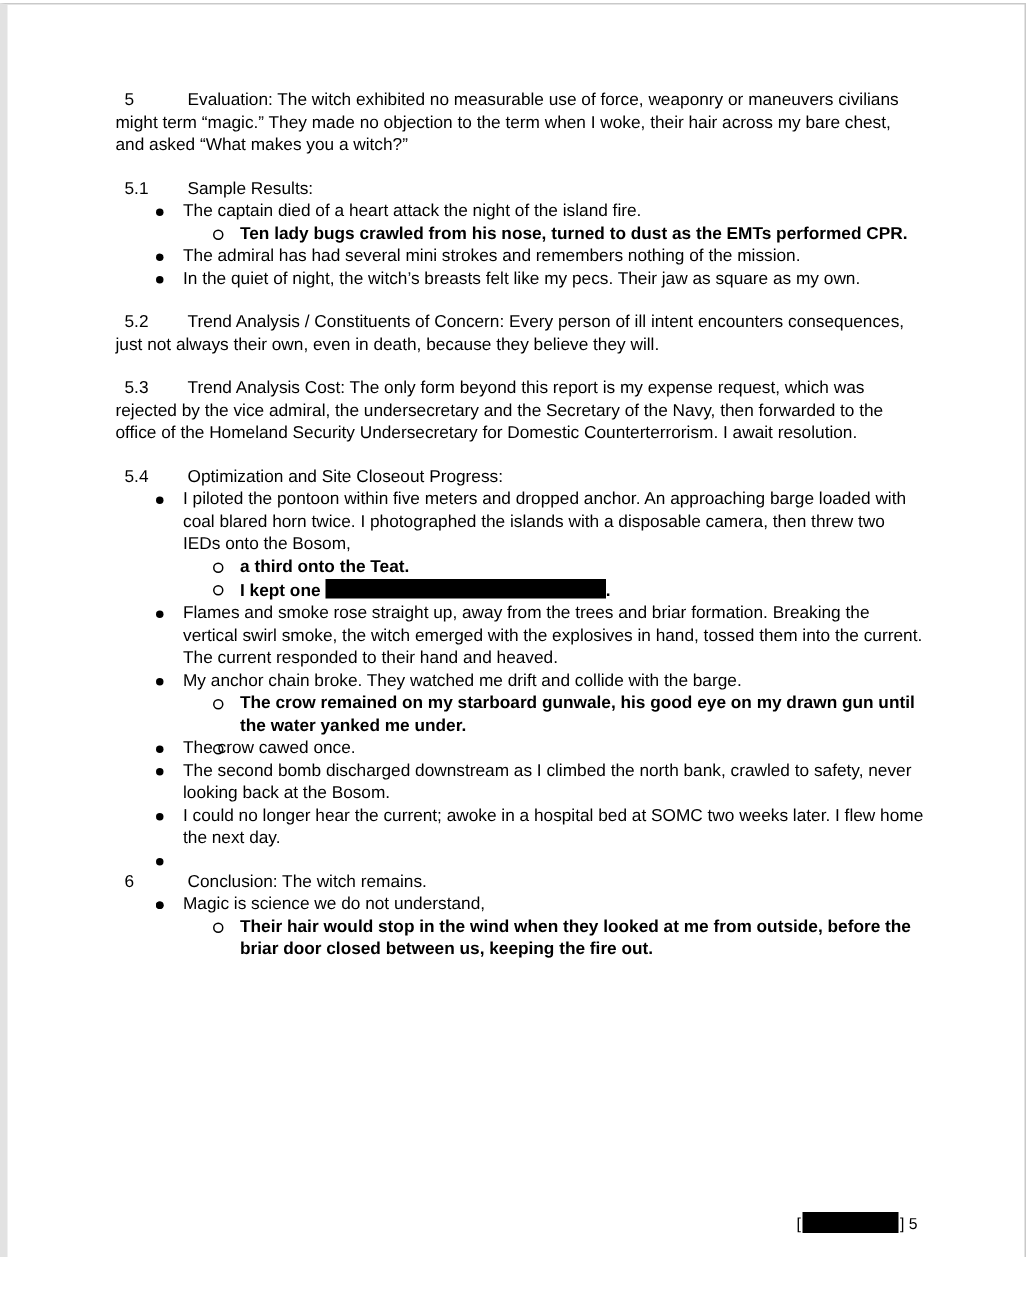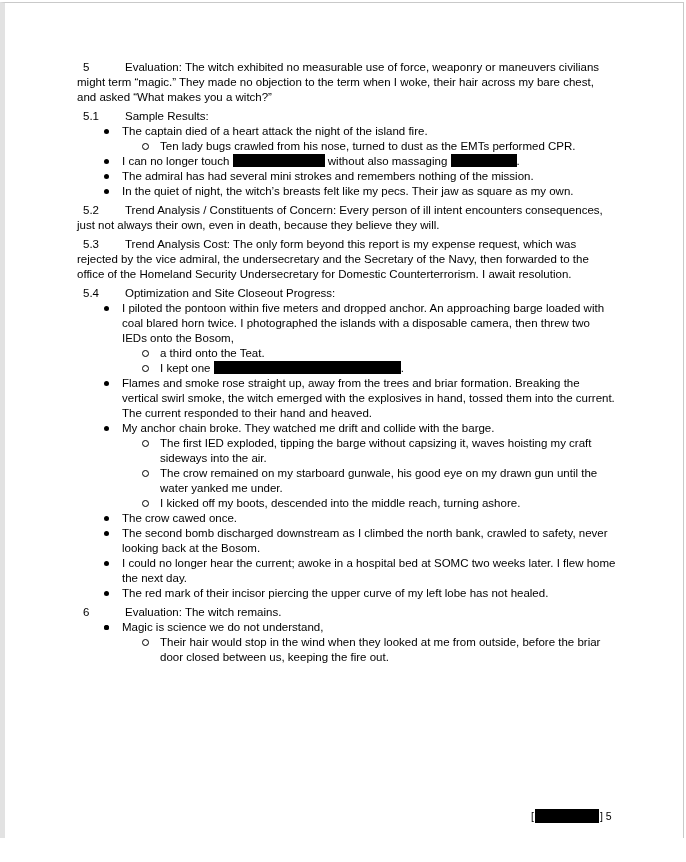"5.1 Sample Results:" .sec { margin-top: 4px -> 14px }
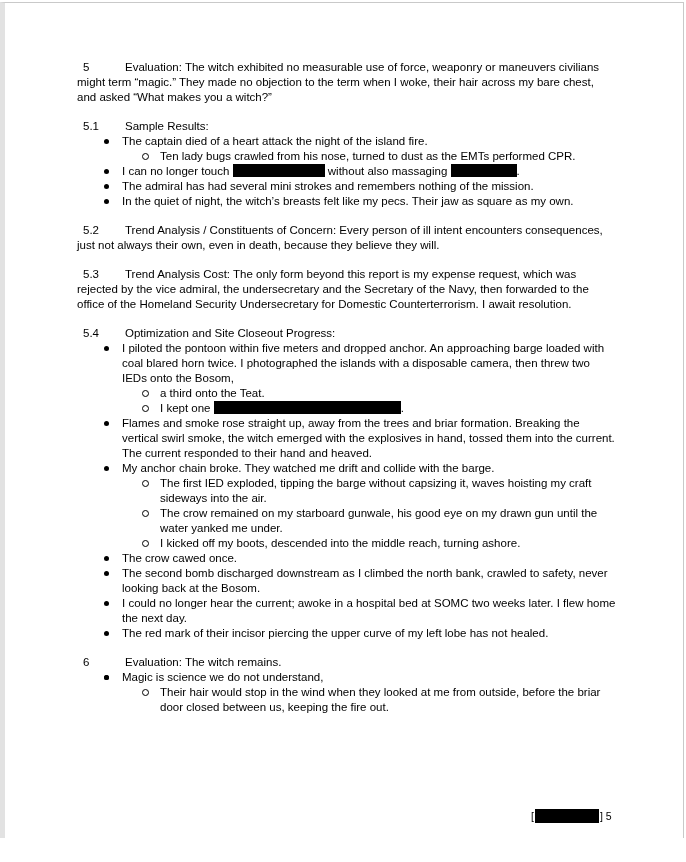"Ten lady bugs crawled from" .b2 { font-weight: none -> bold }
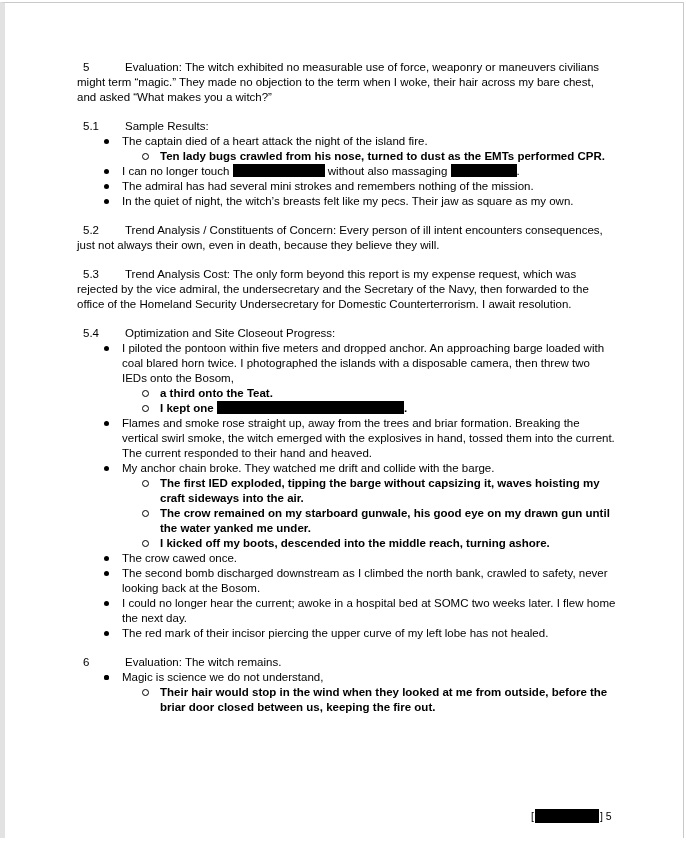"I can no longer touch" div.b1 { html: <div><span></span><span>I can no longer touch </span><span></span><span> without also massaging </span><span></span><span>.</span></div> -> none }
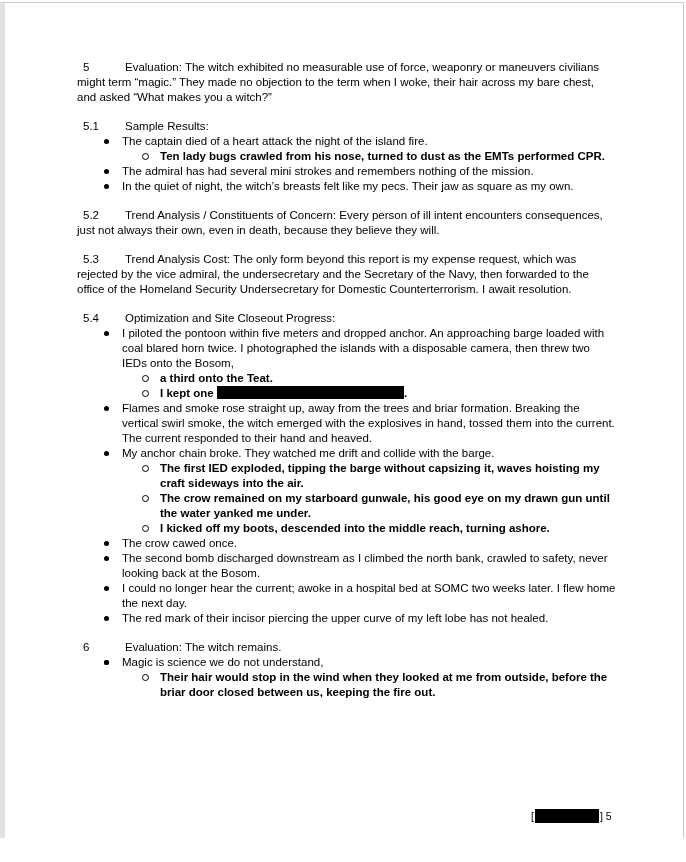"The first IED exploded, tipping" div.b2 { html: <div><span></span><span>The first IED exploded, tipping the barge without capsizing it, waves hoisting my craft sideways into the air.</span></div> -> none }
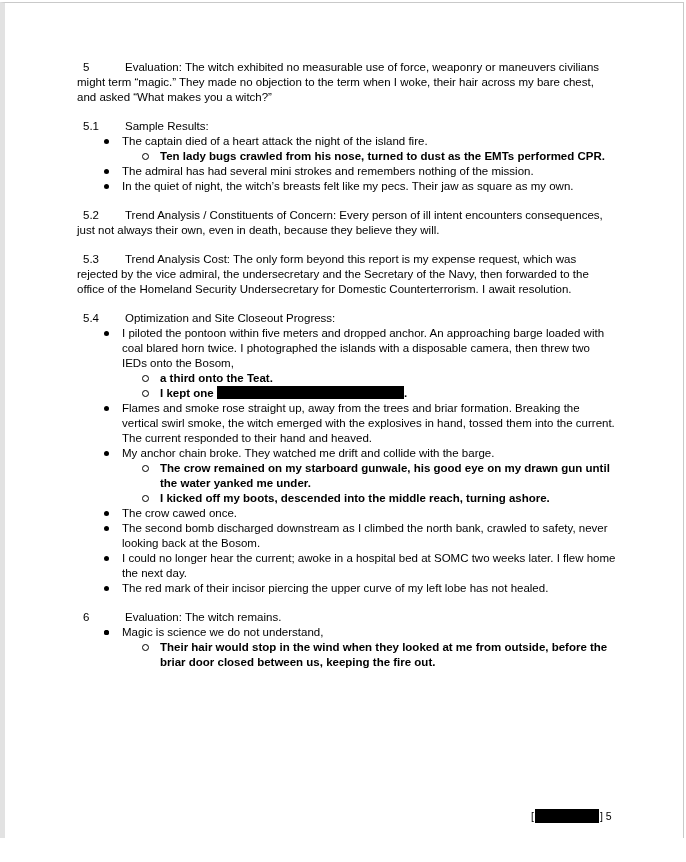"I kicked off my boots," span { html: <span>I kicked off my boots, descended into the middle reach, turning ashore.</span> -> none }
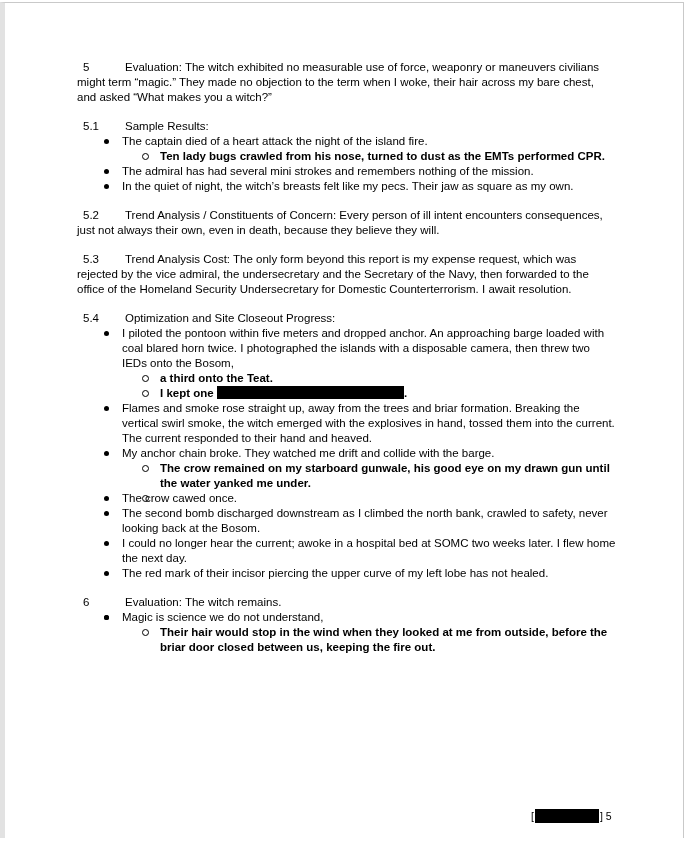"The red mark of their" span { html: <span>The red mark of their incisor piercing the upper curve of my left lobe has not healed.</span> -> none }
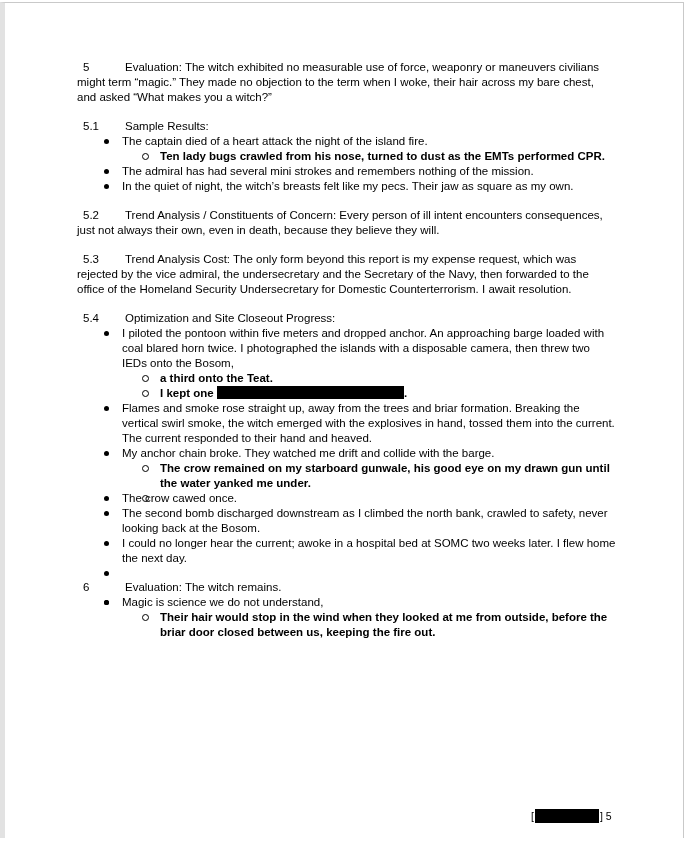"Evaluation: The witch remains." span { text: Evaluation -> Conclusion }
